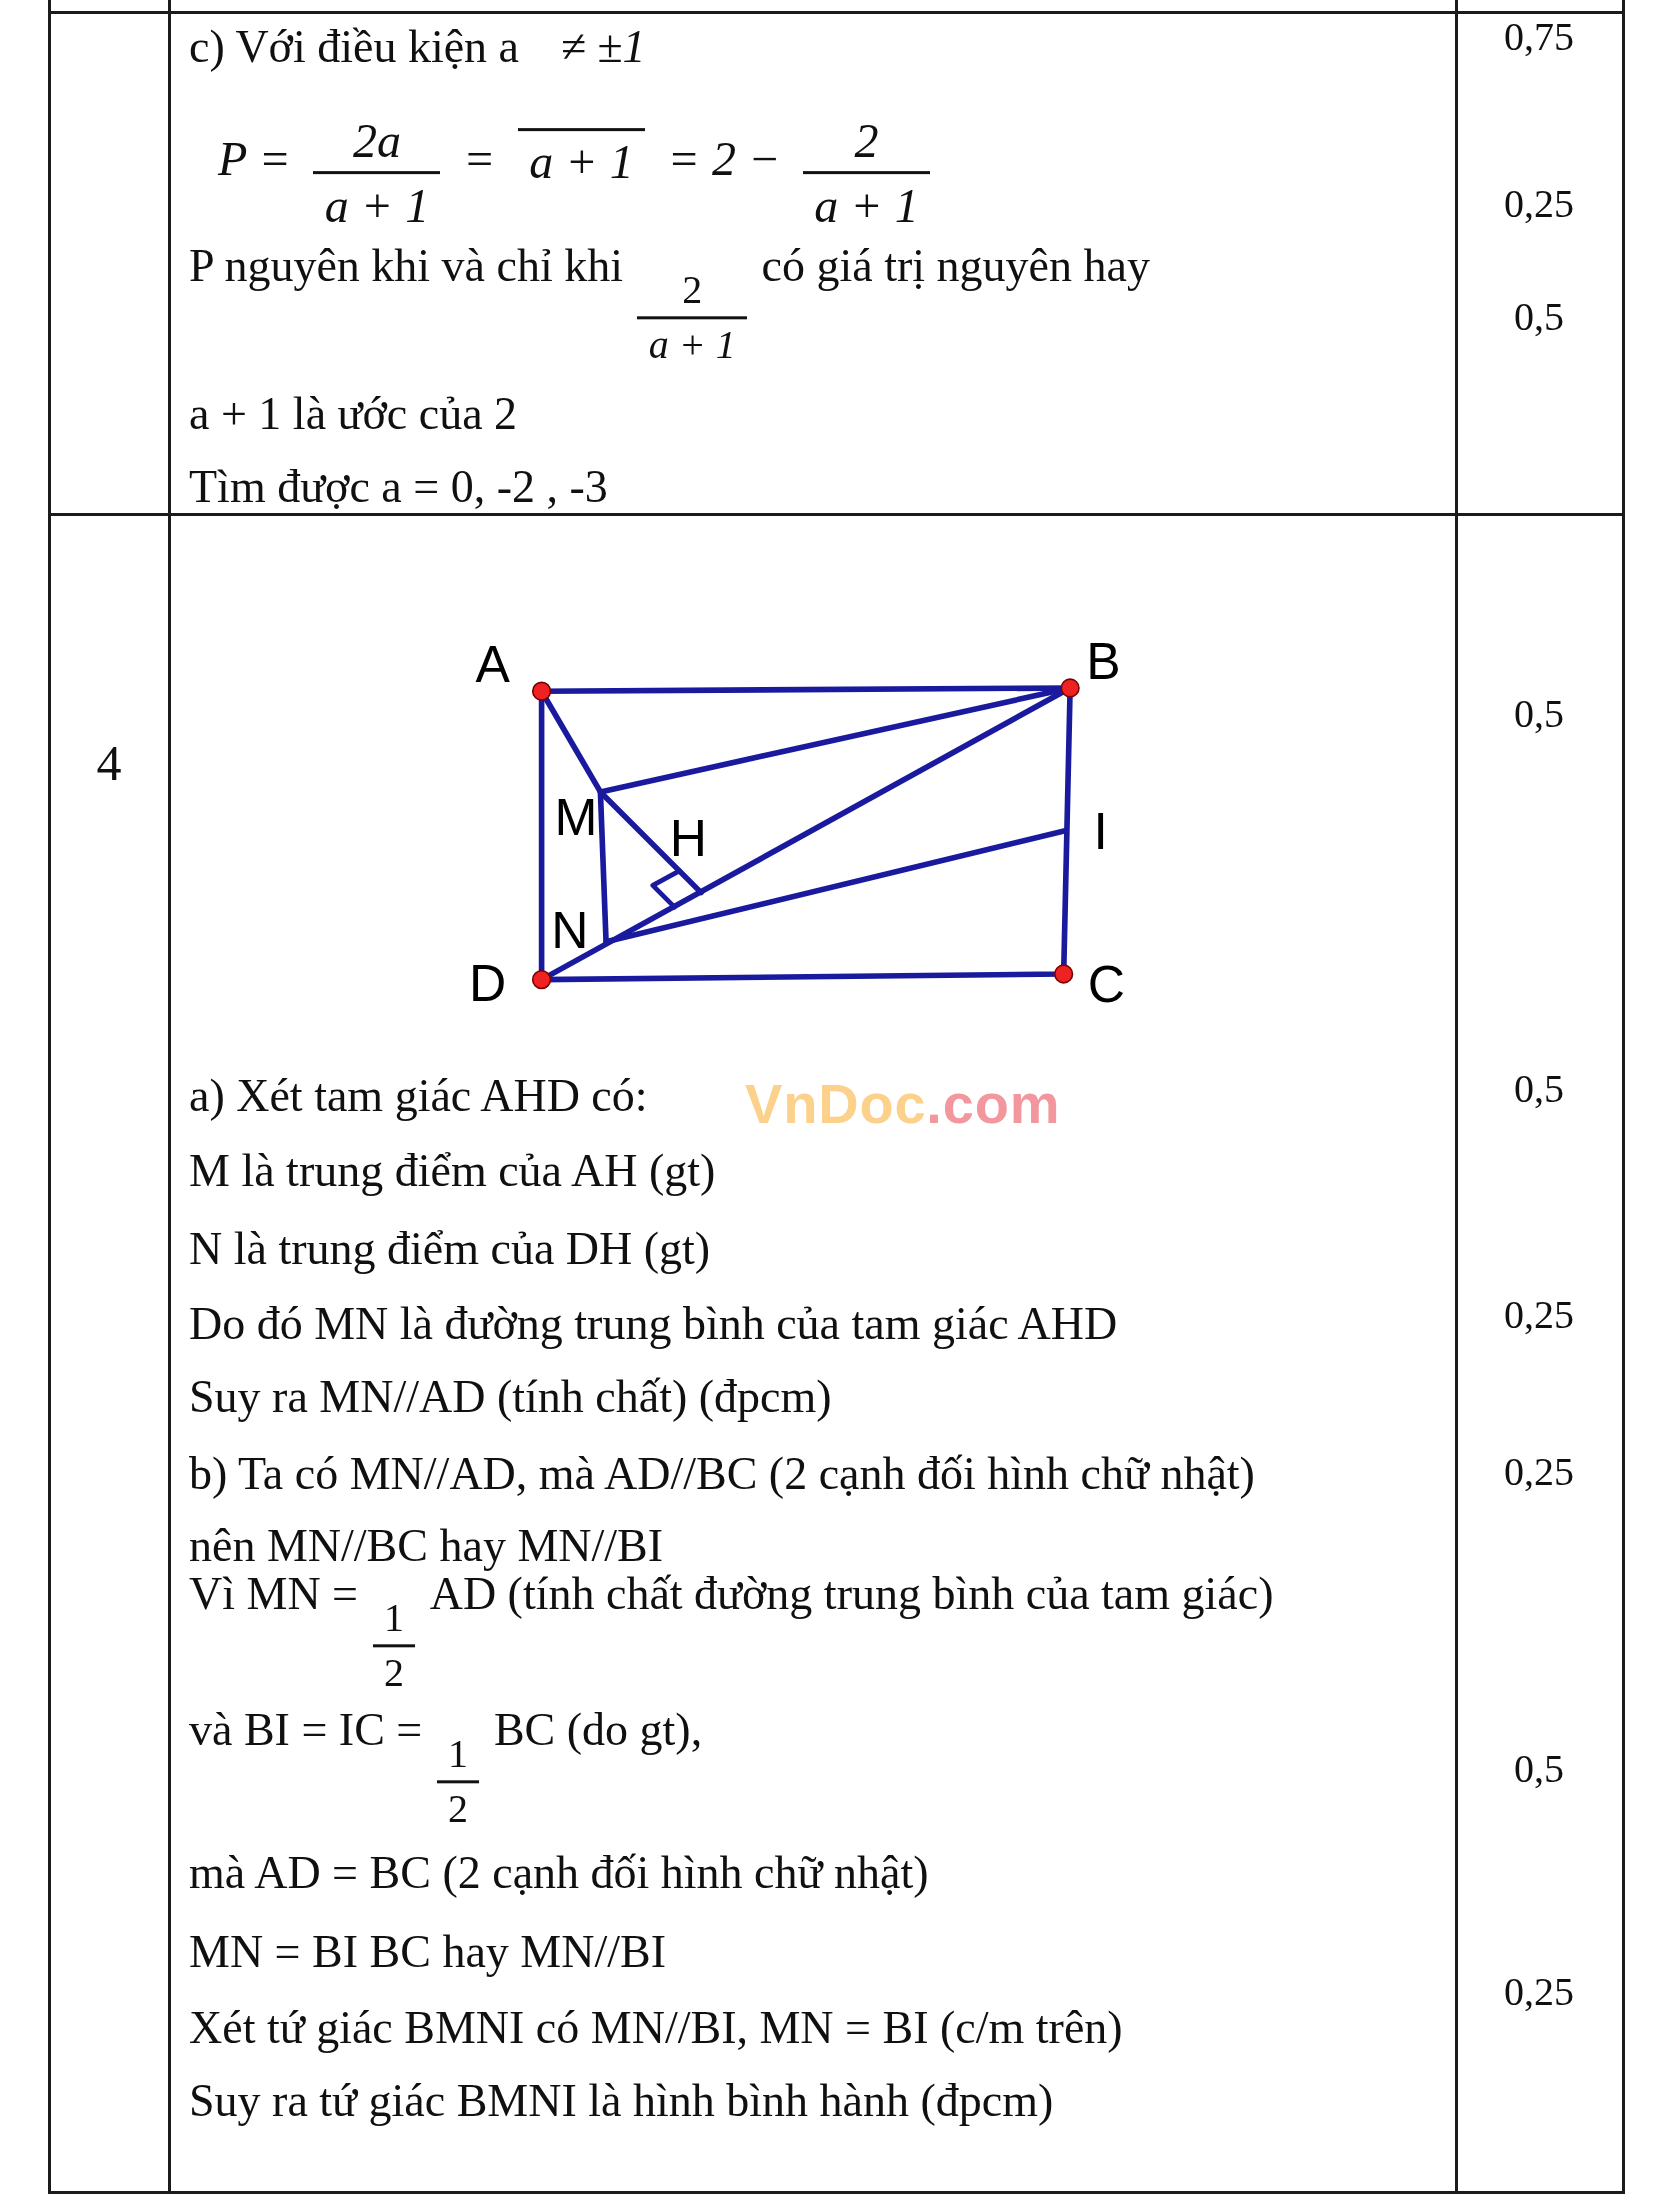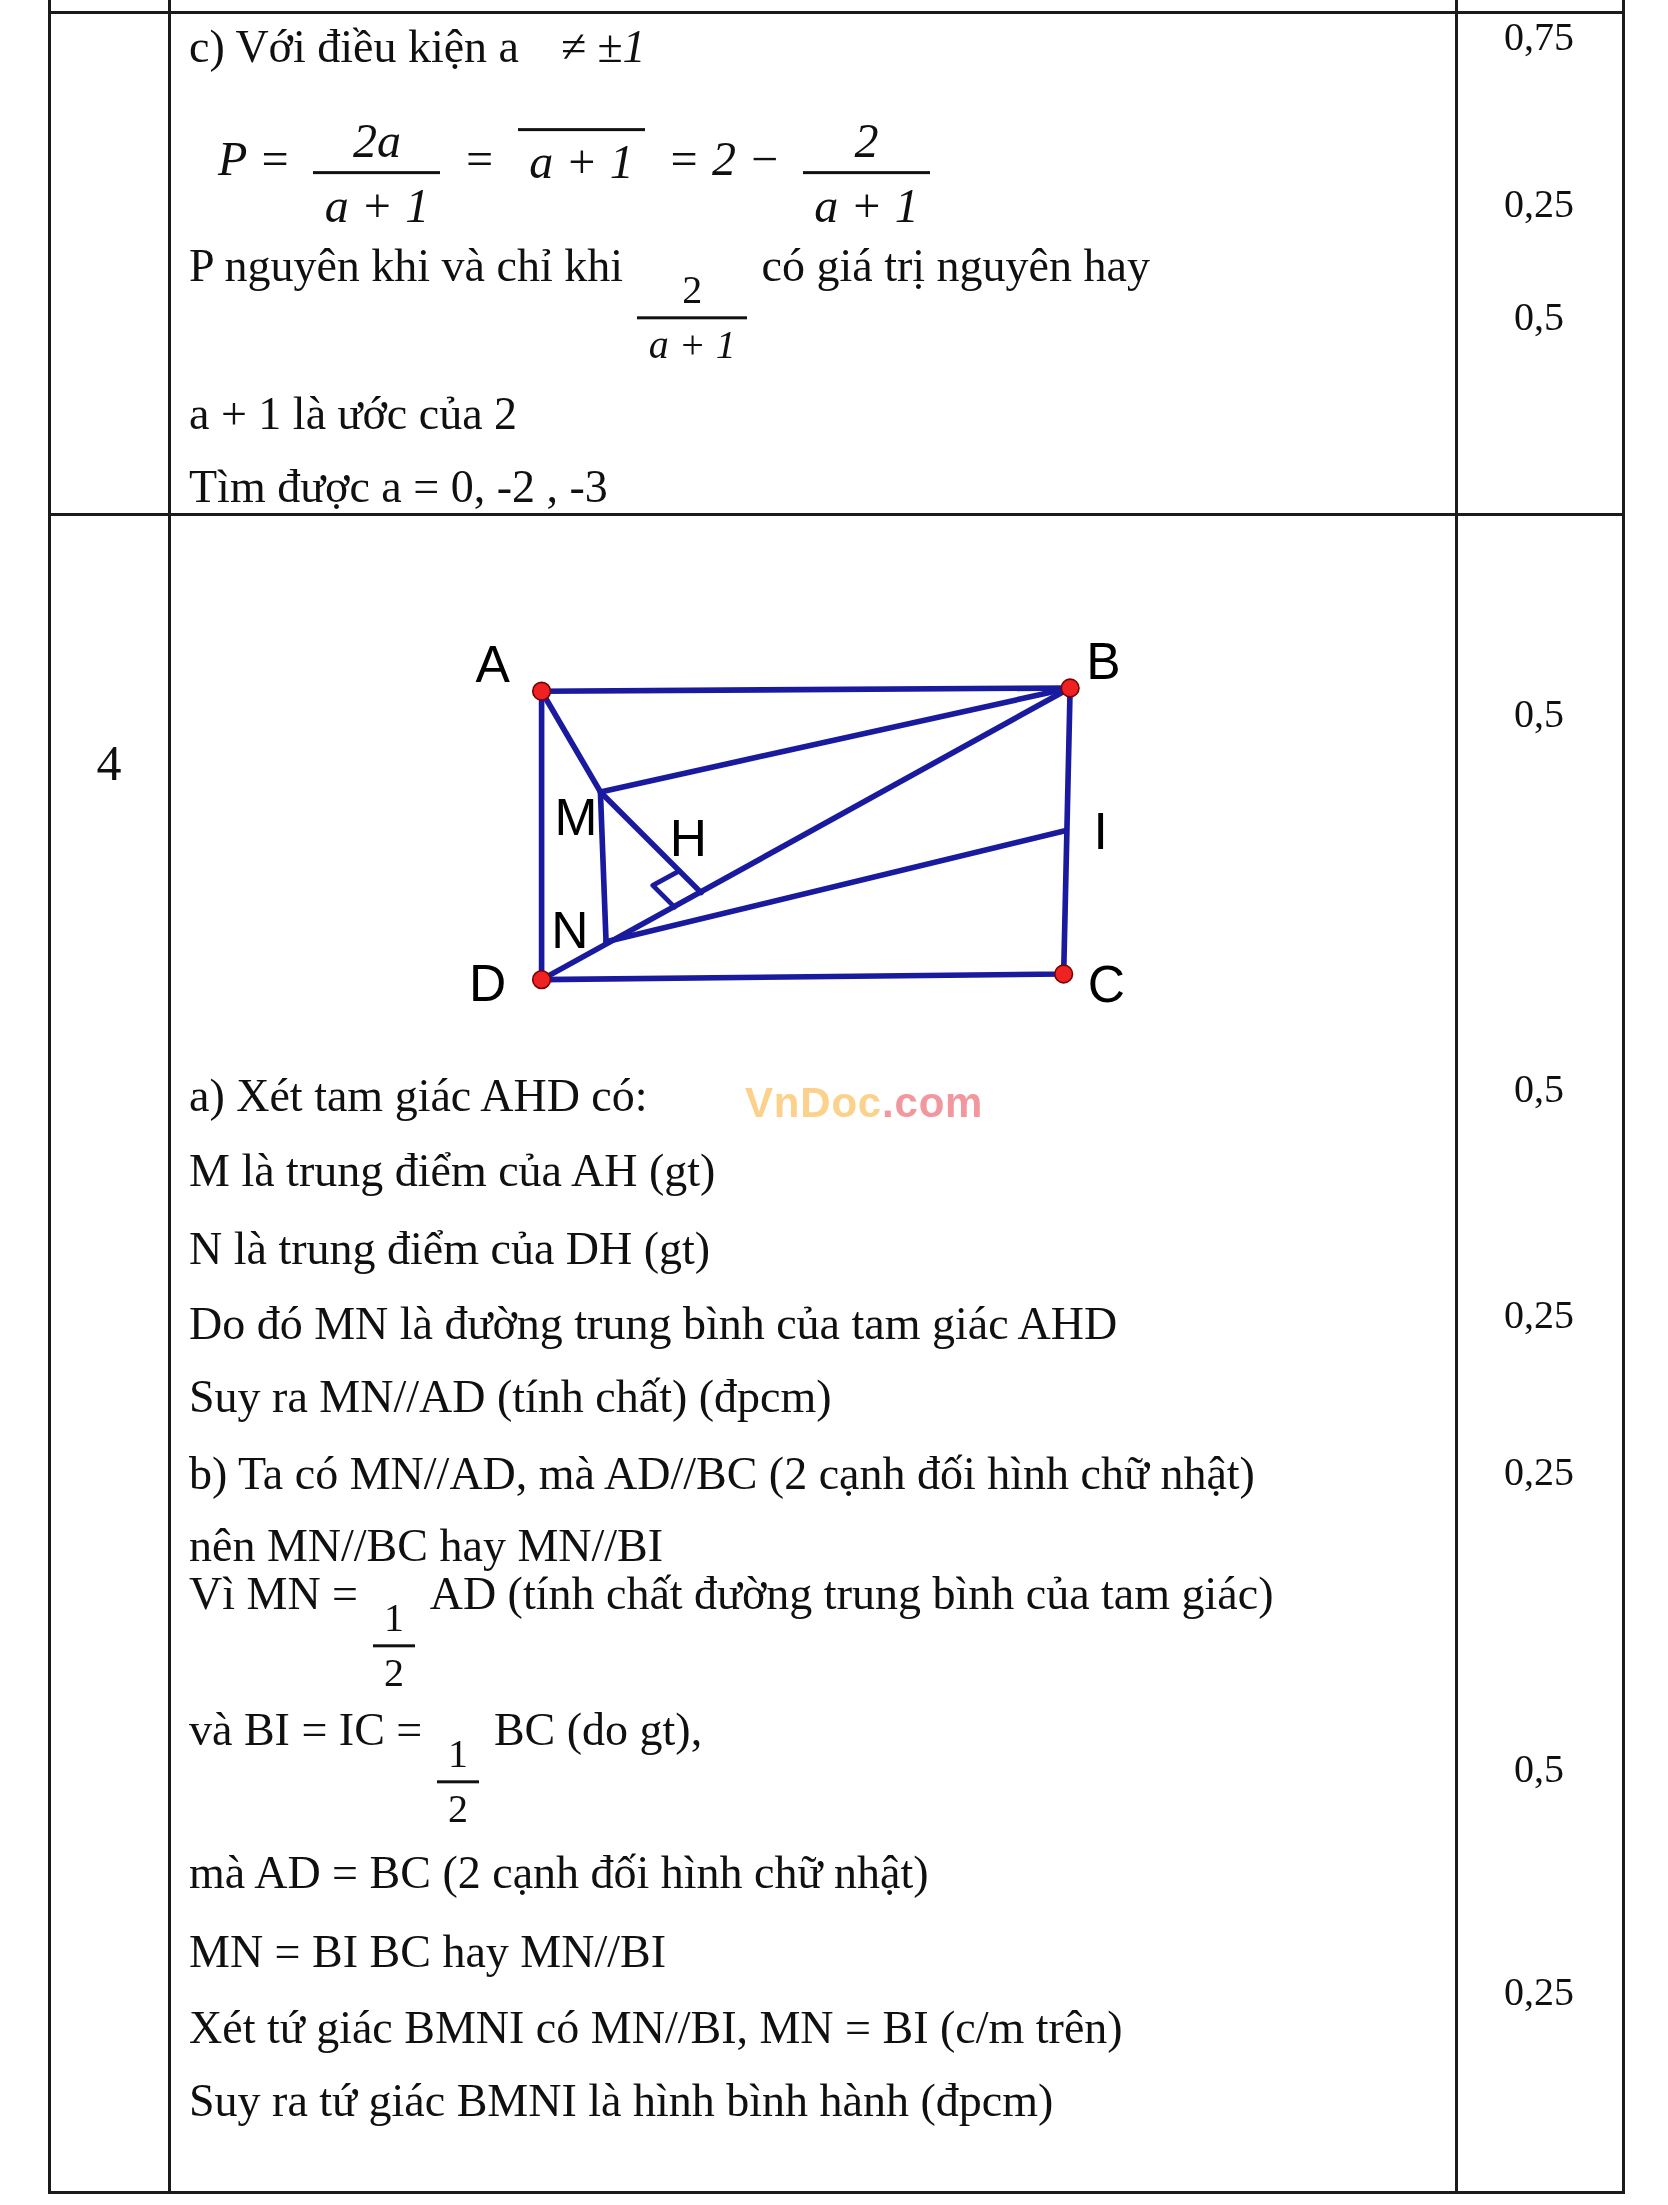"VnDoc.com" .wm { font-size: 42px -> 56px }
